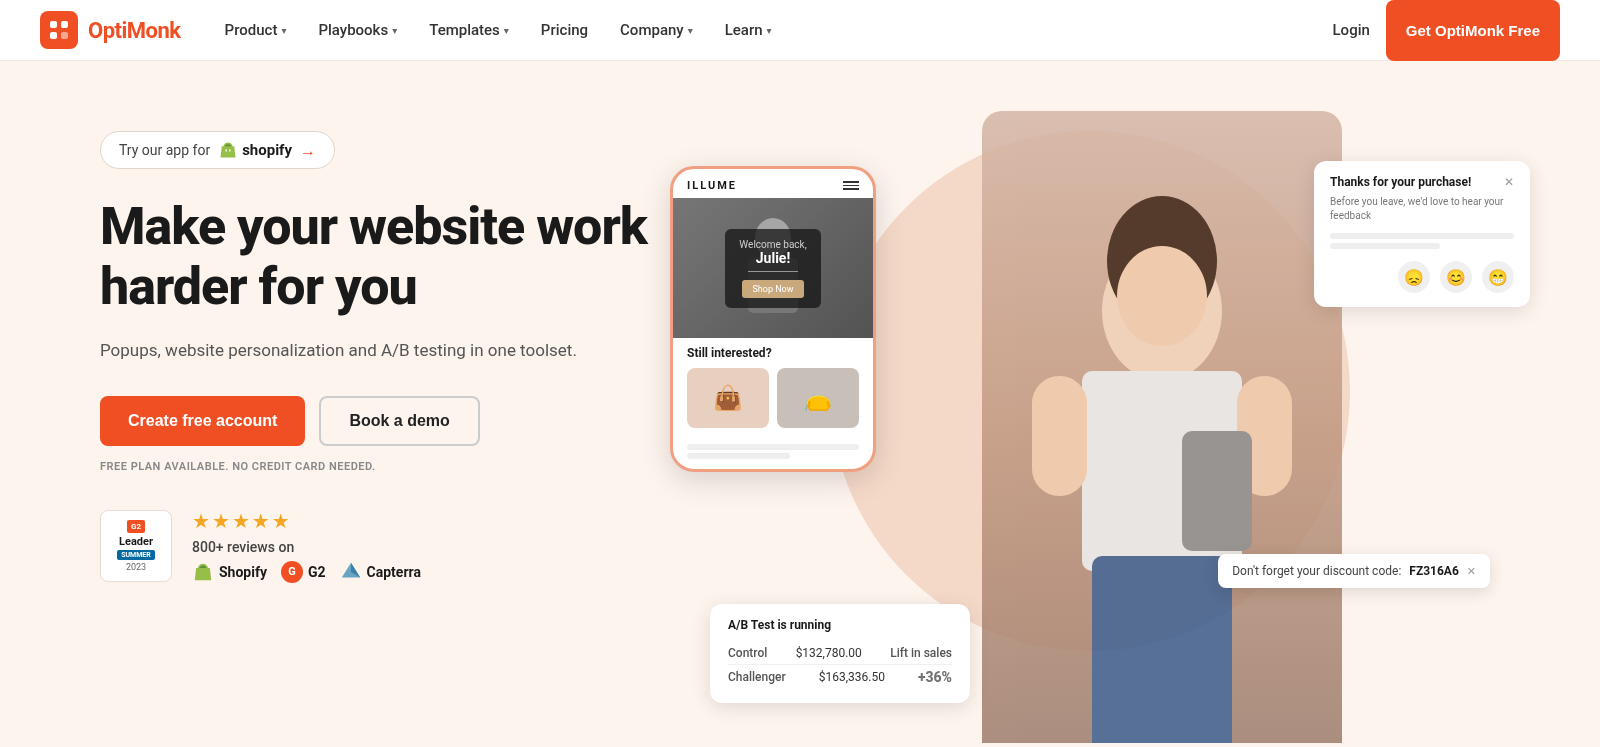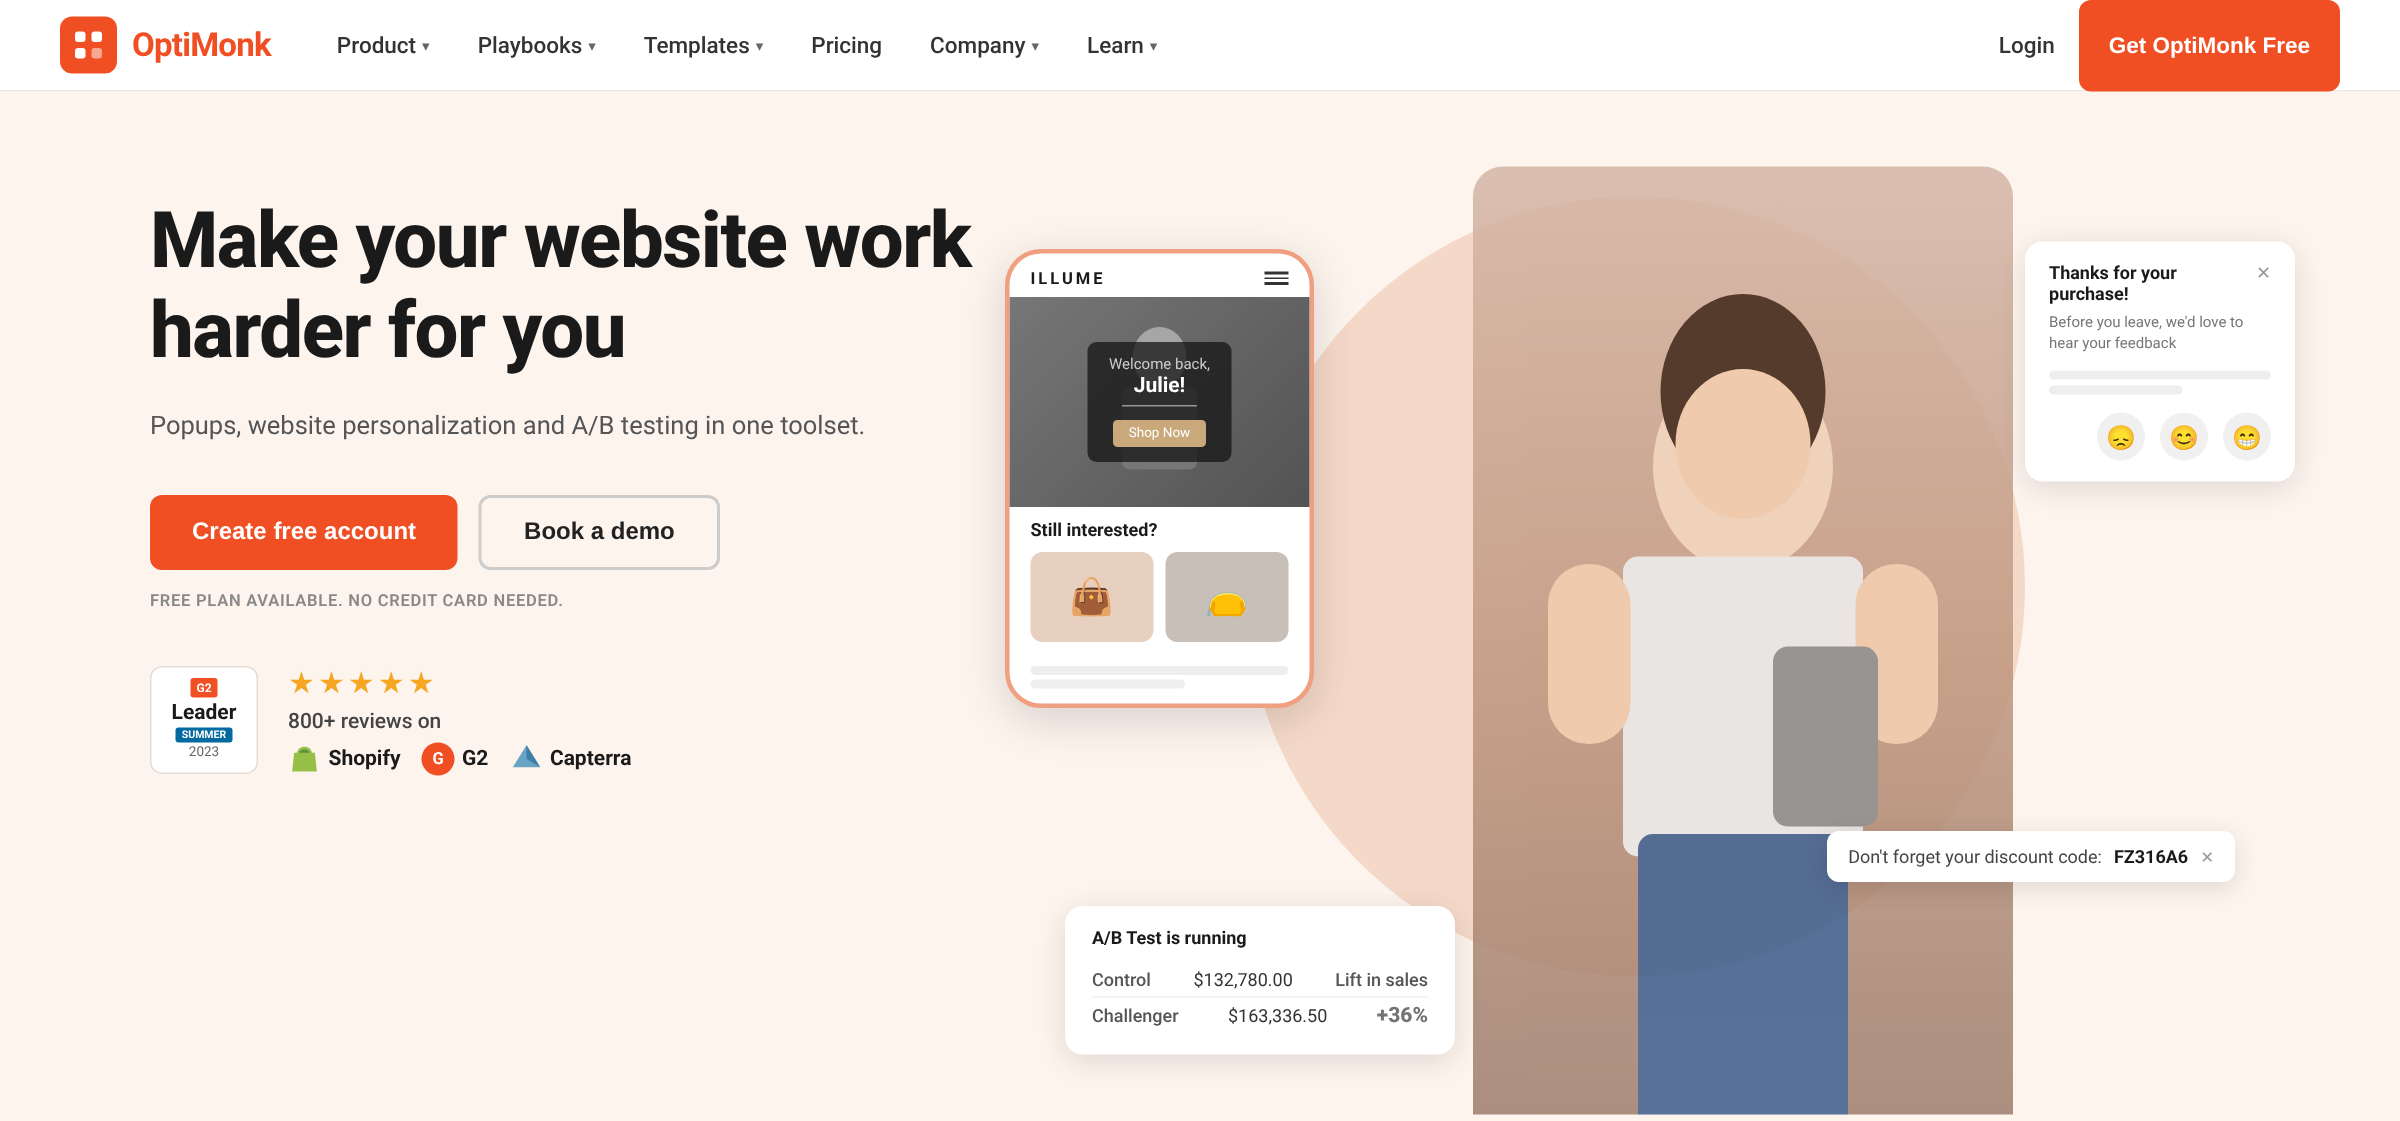"Try our app for" div.shopify-badge { html: none -> <div> <span>Try our app for</span> <span> <svg> <path></path> <path></path> <rect></rect> <rect></rect> </svg> <span>shopify</span> </span> <span>→</span> </div> }
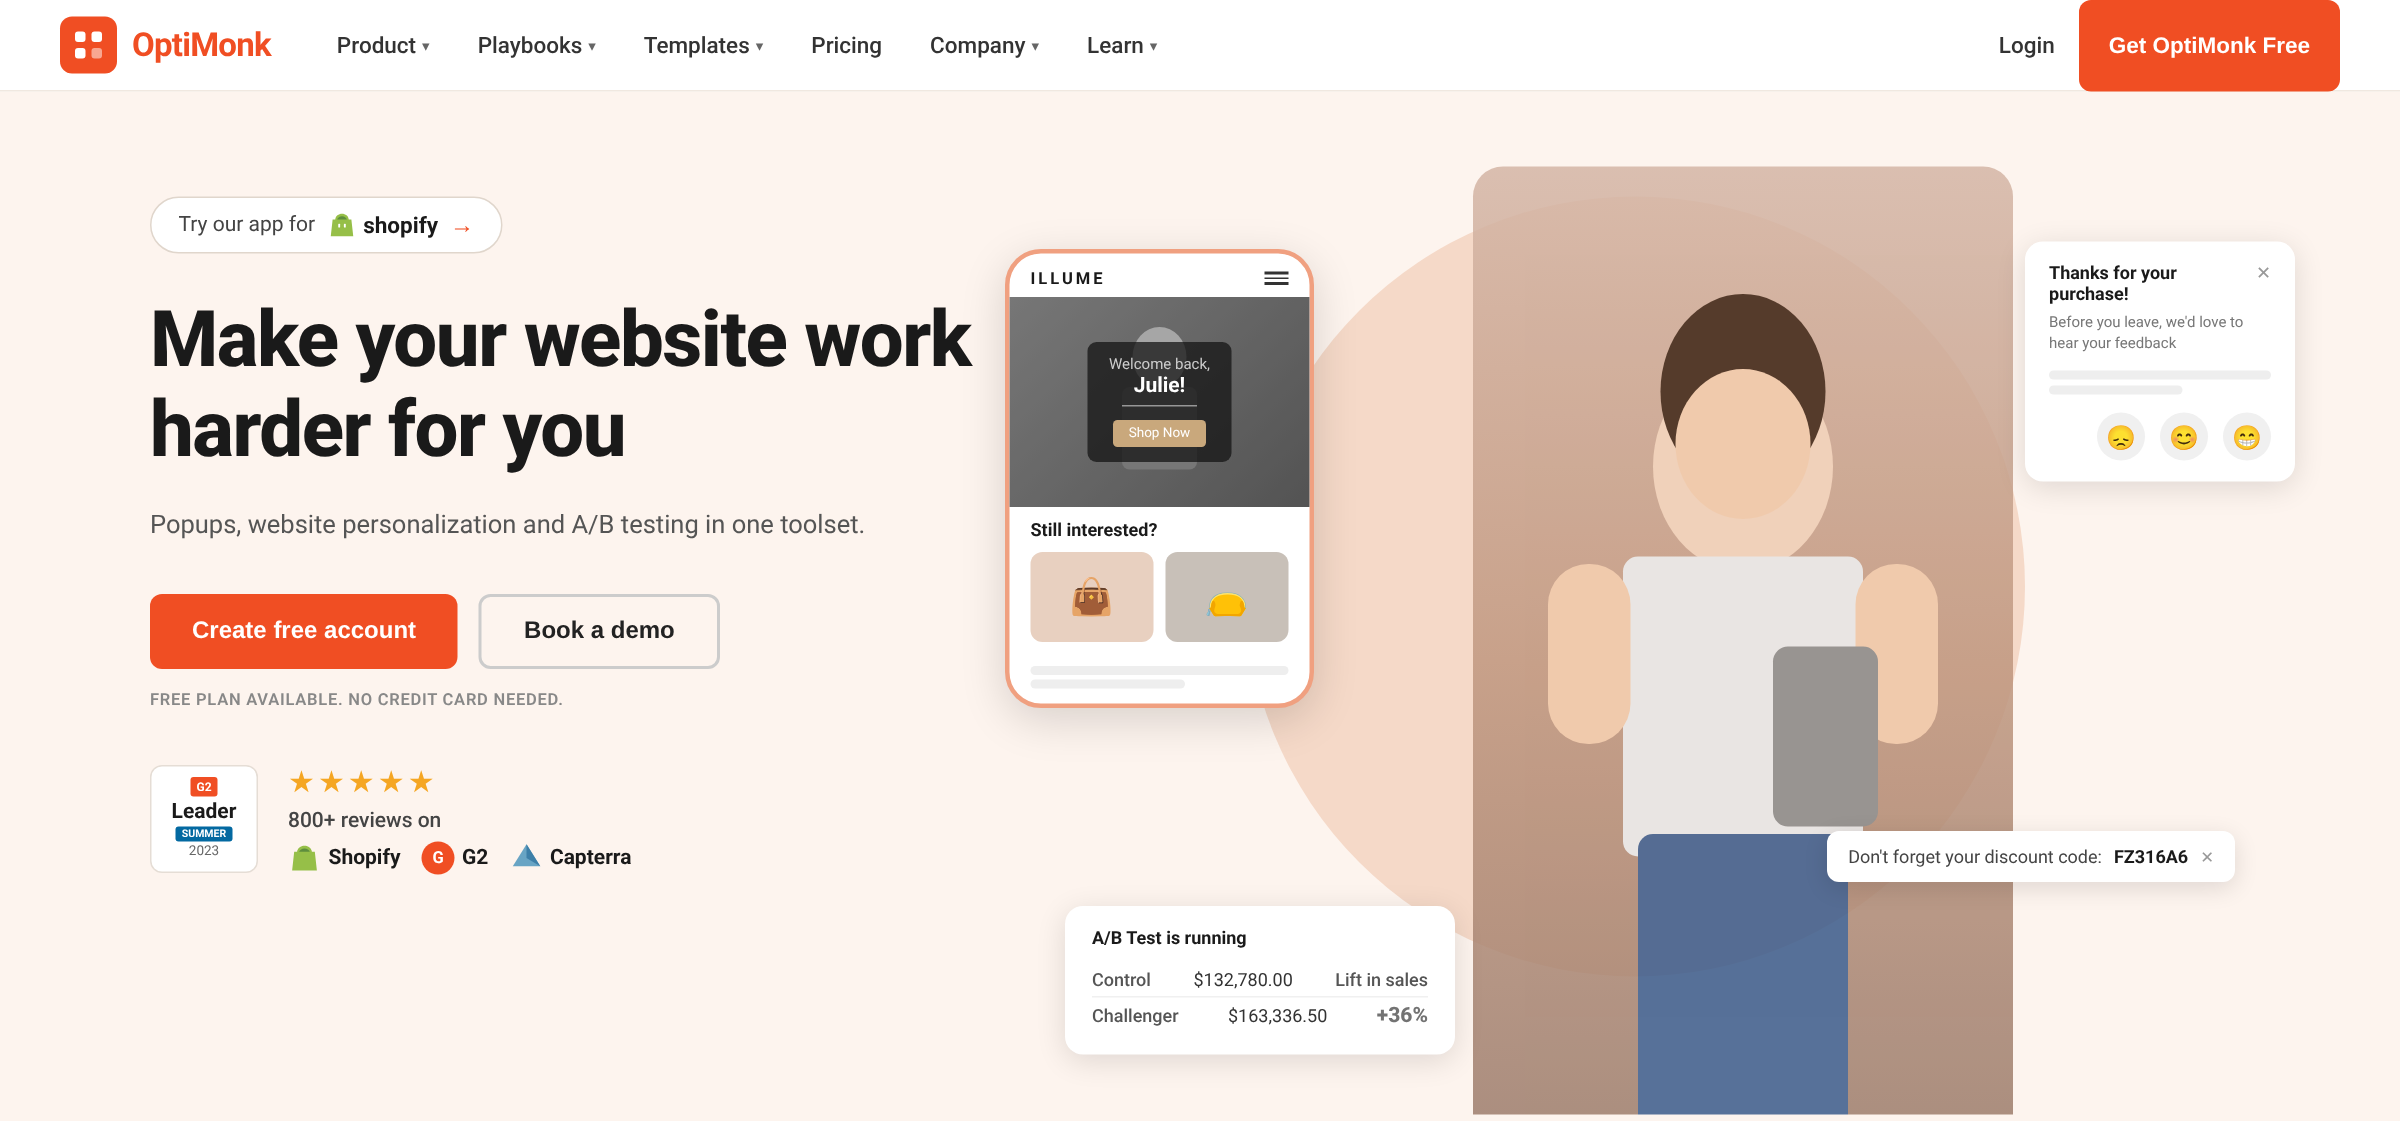"Thanks for your purchase!" .feedback-card { width: 180px -> 216px }
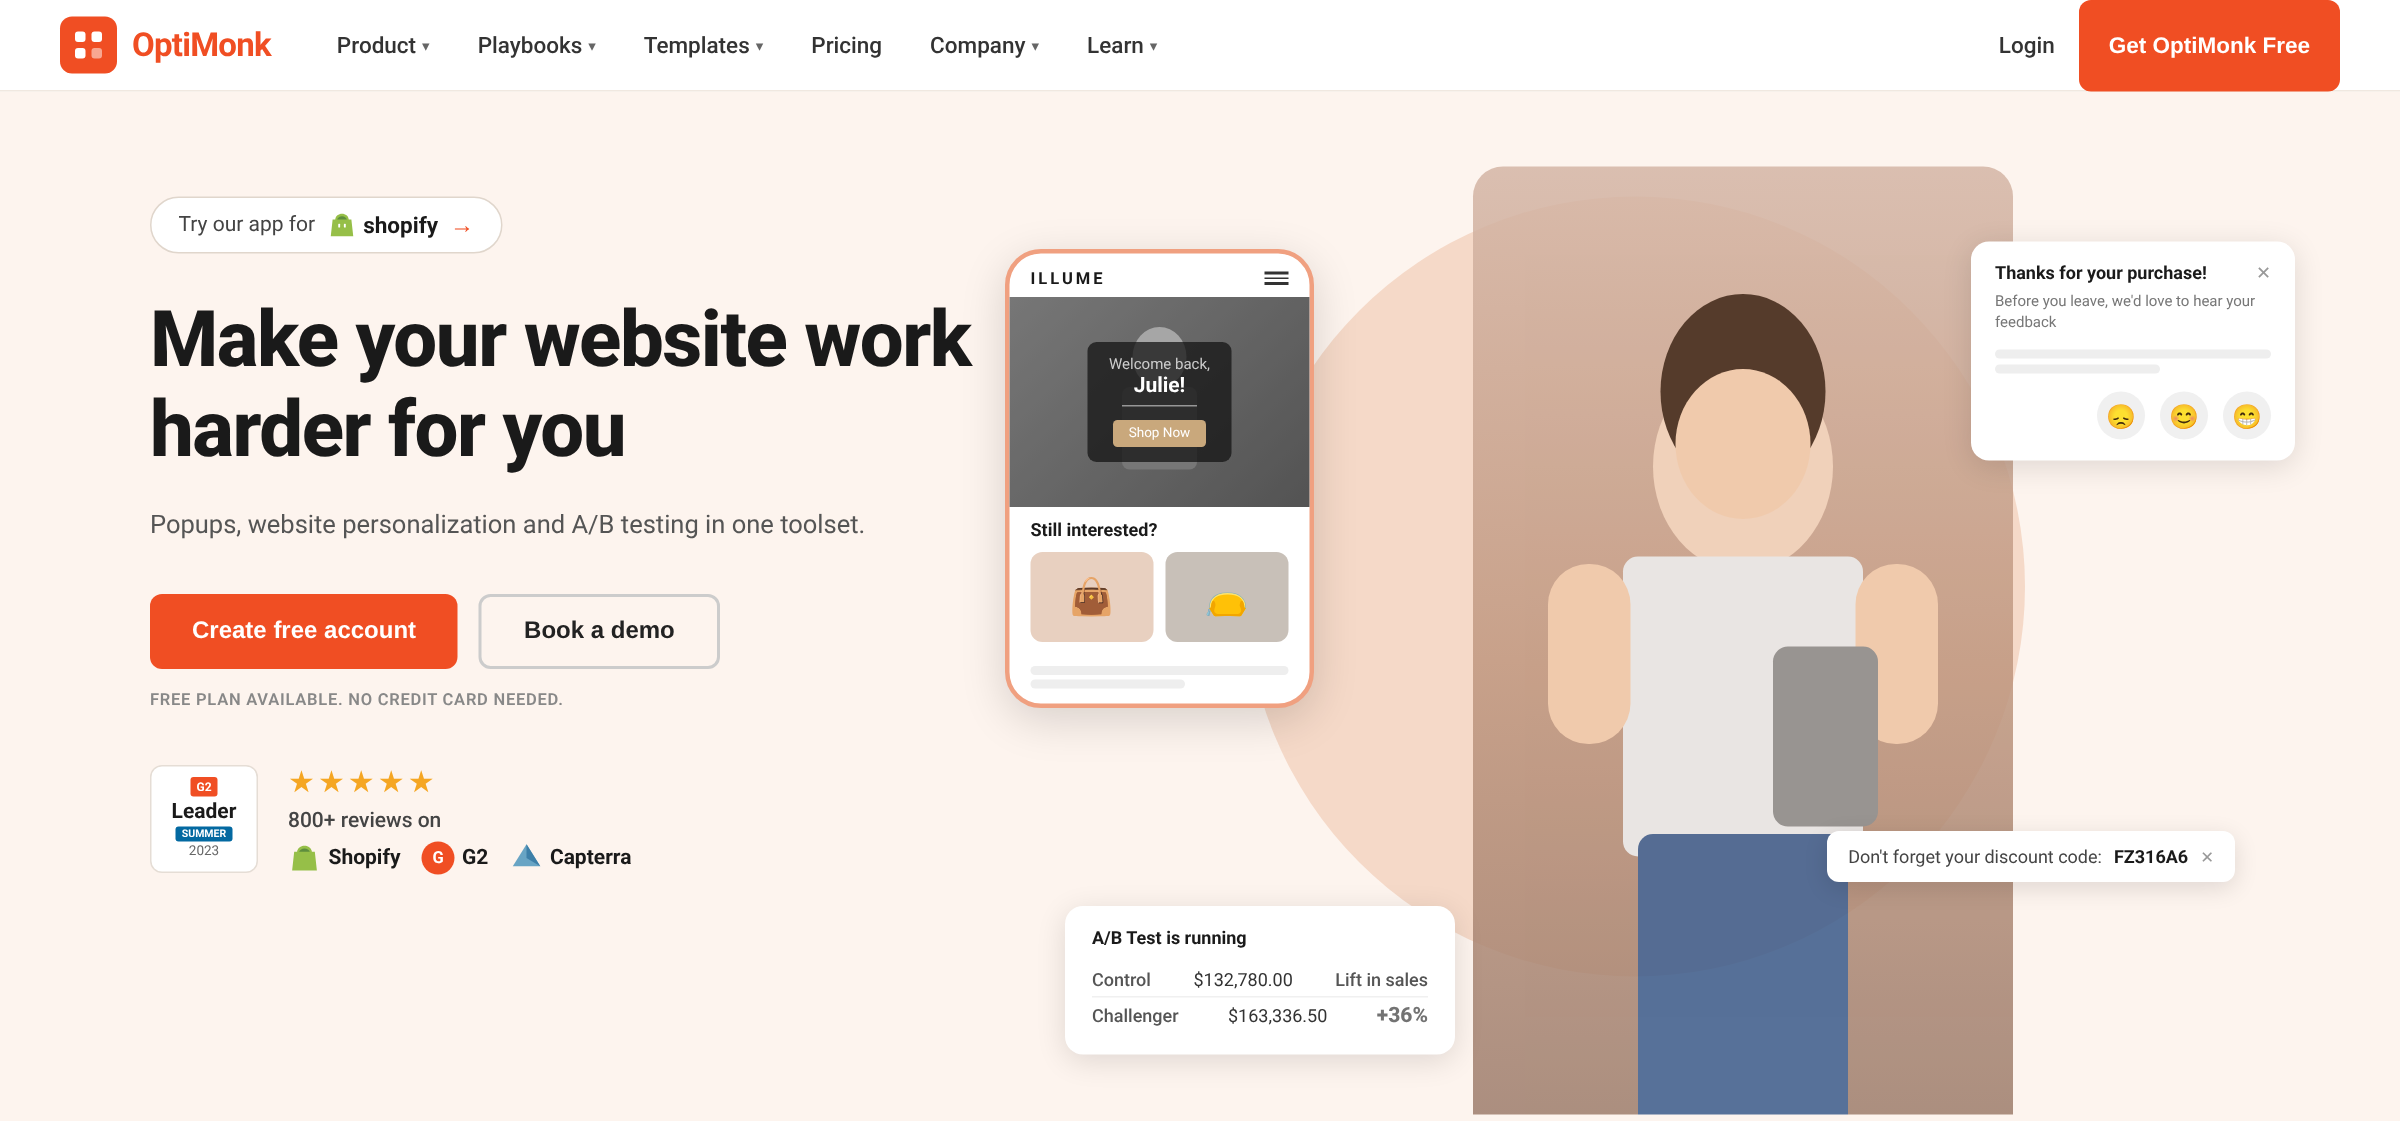"Leader" .g2-leader { font-size: 14px -> 11px }
